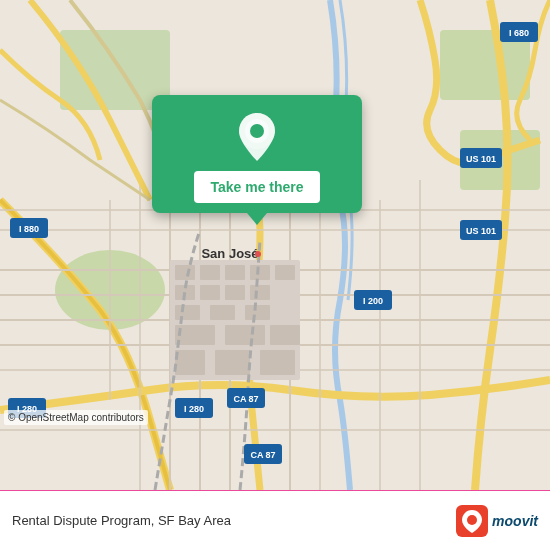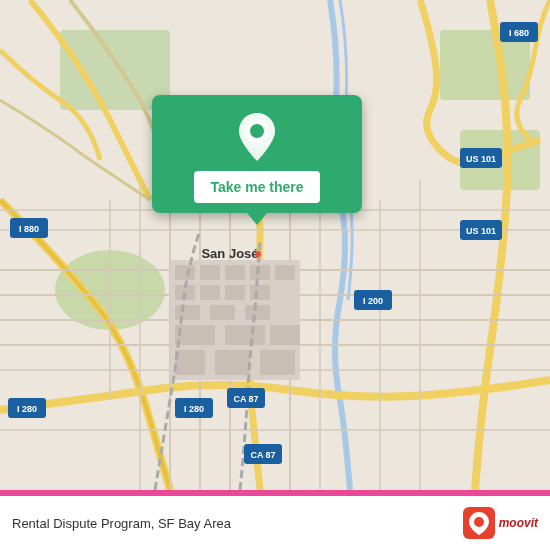"© OpenStreetMap contributors" div { html: none -> <div> <span>© OpenStreetMap contributors</span> </div> }
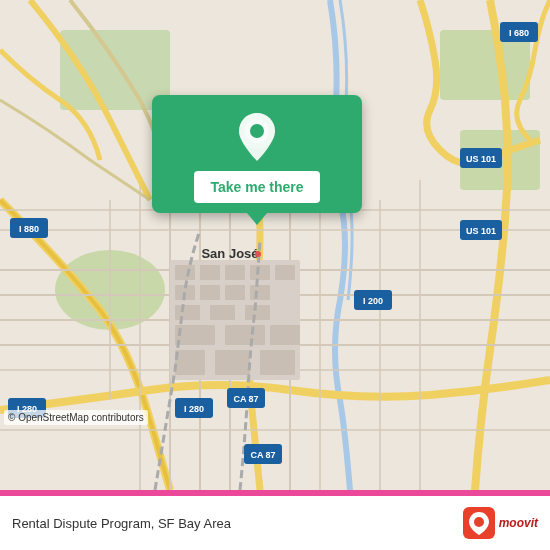"Rental Dispute Program, SF Bay" #footer-bar { border-top: 6px solid #ec4899 -> 1px solid #ec4899 }
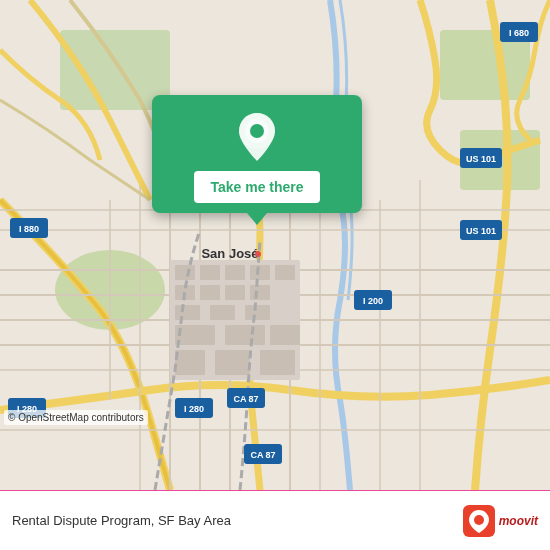"moovit" #moovit-label { color: #b91c1c -> #0c4a6e; font-size: 12px -> 14px }
